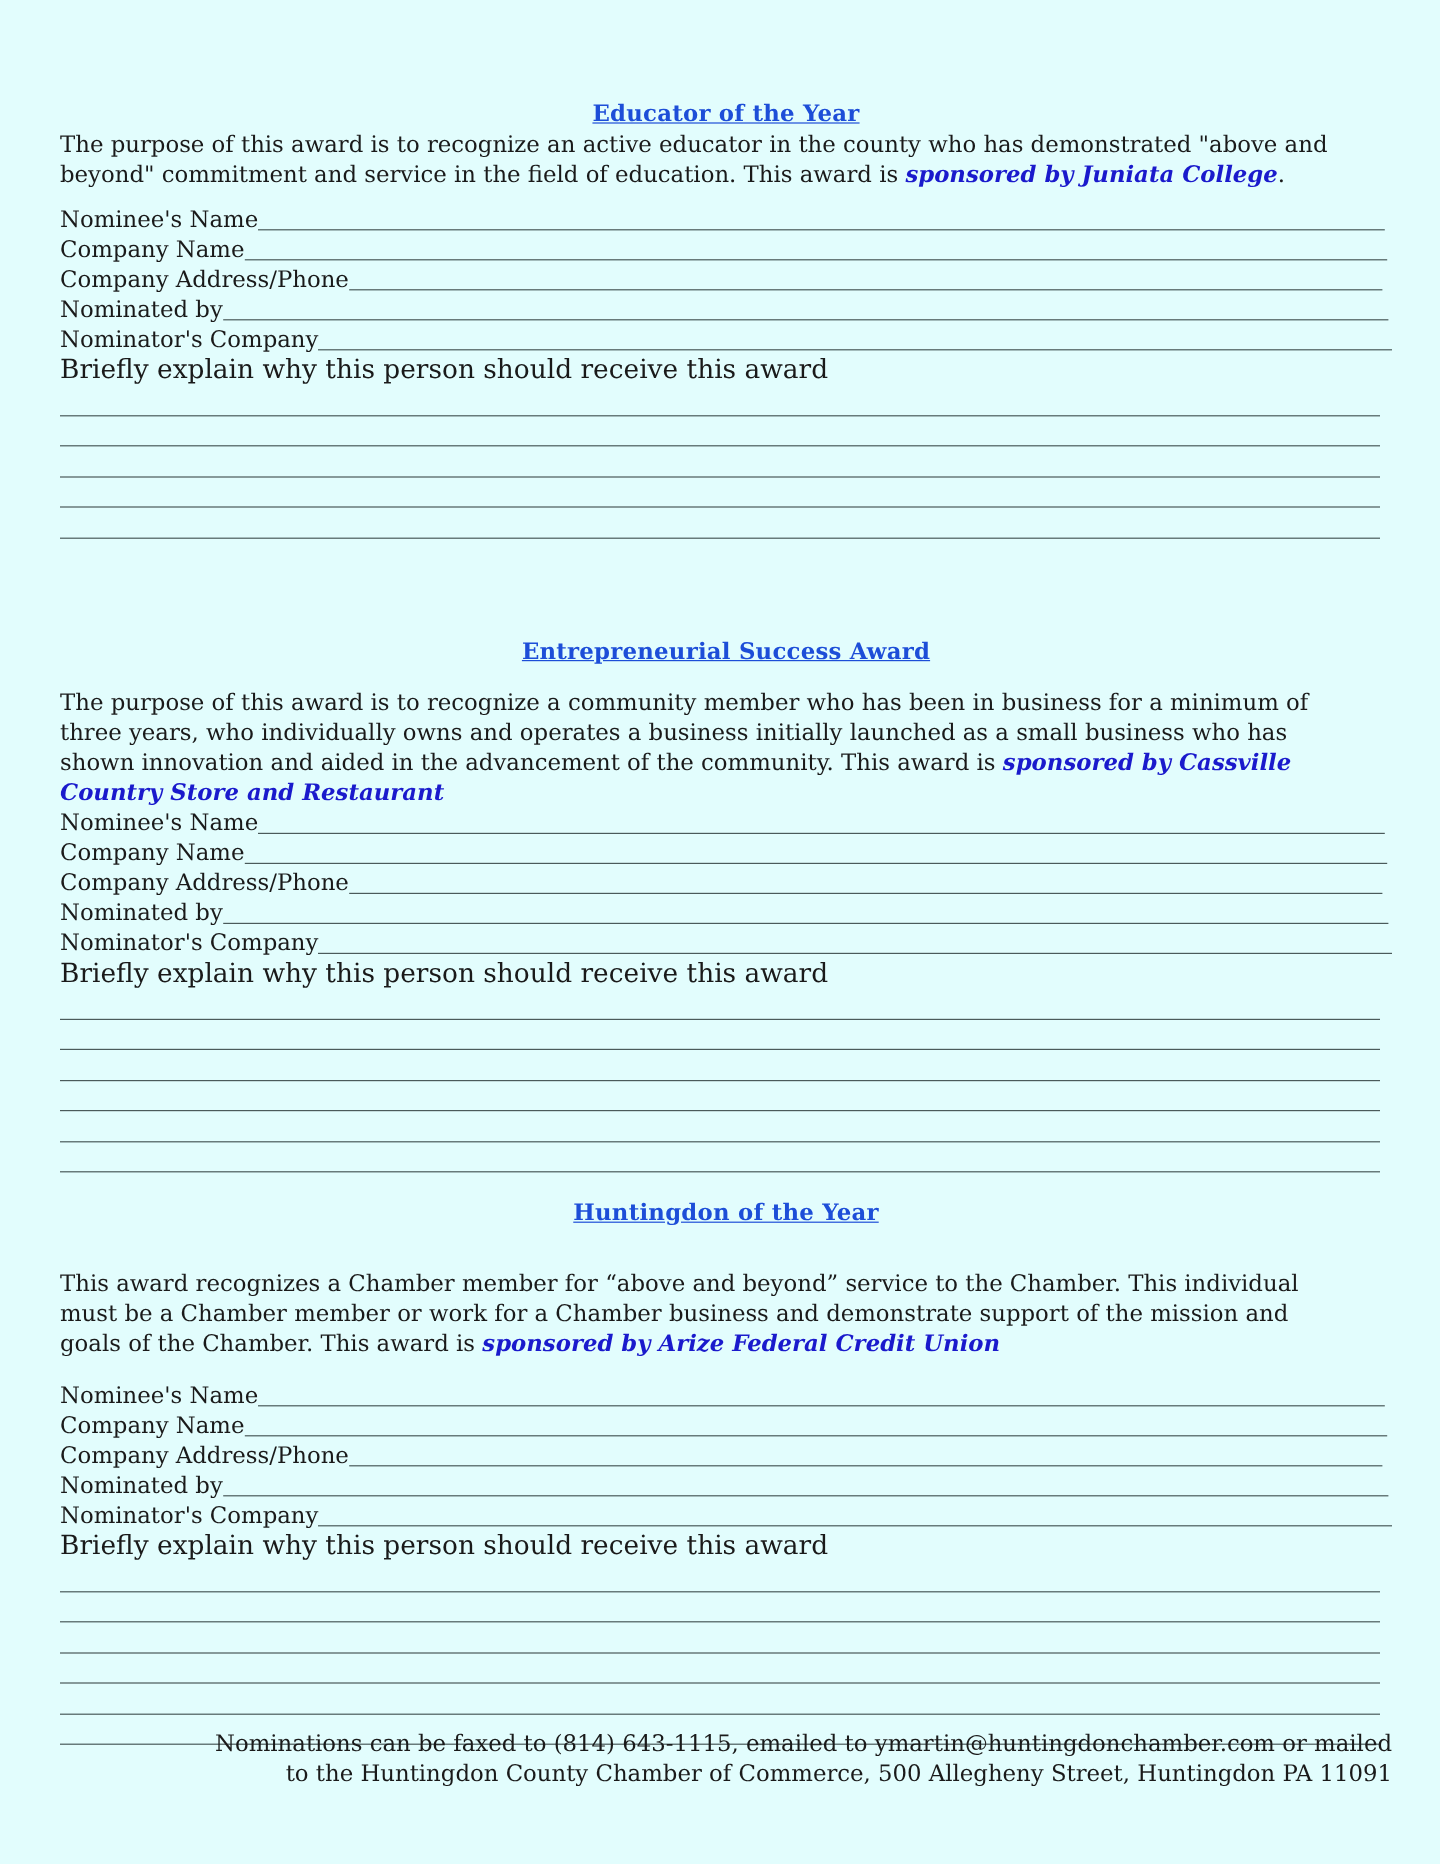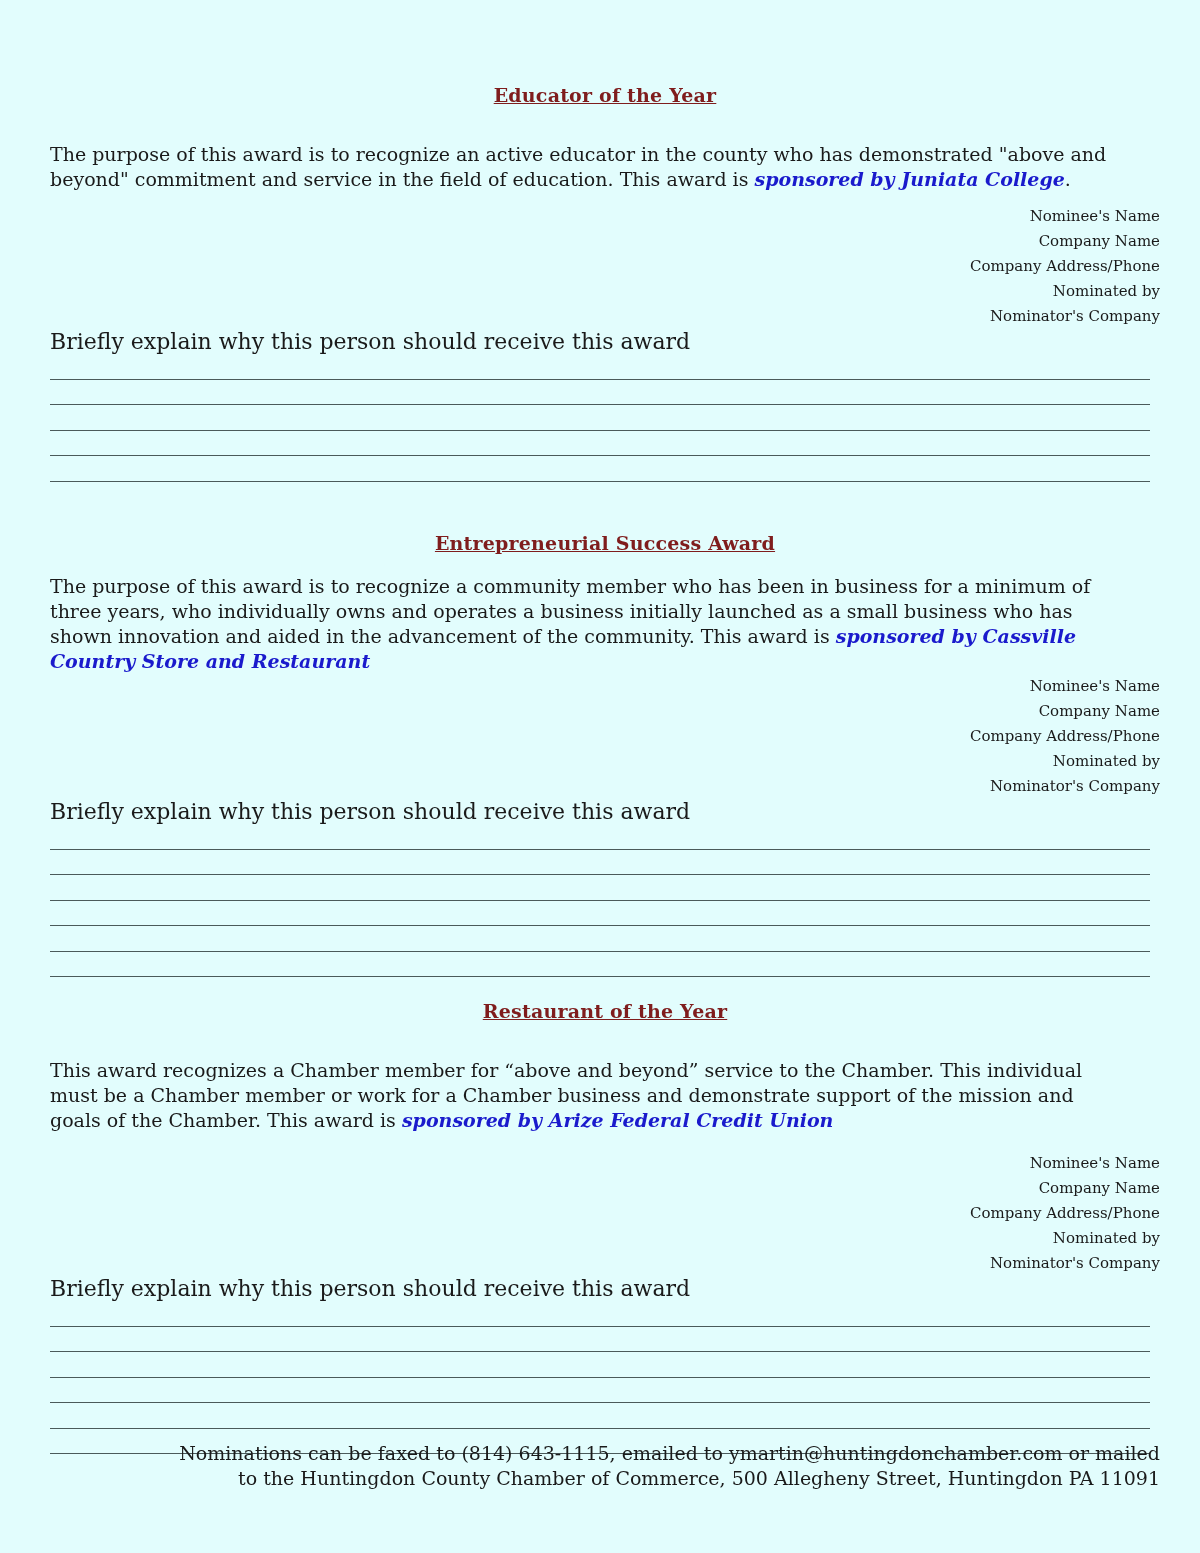"Educator of the Year" .title { color: #7f1d1d -> #1d4ed8 }
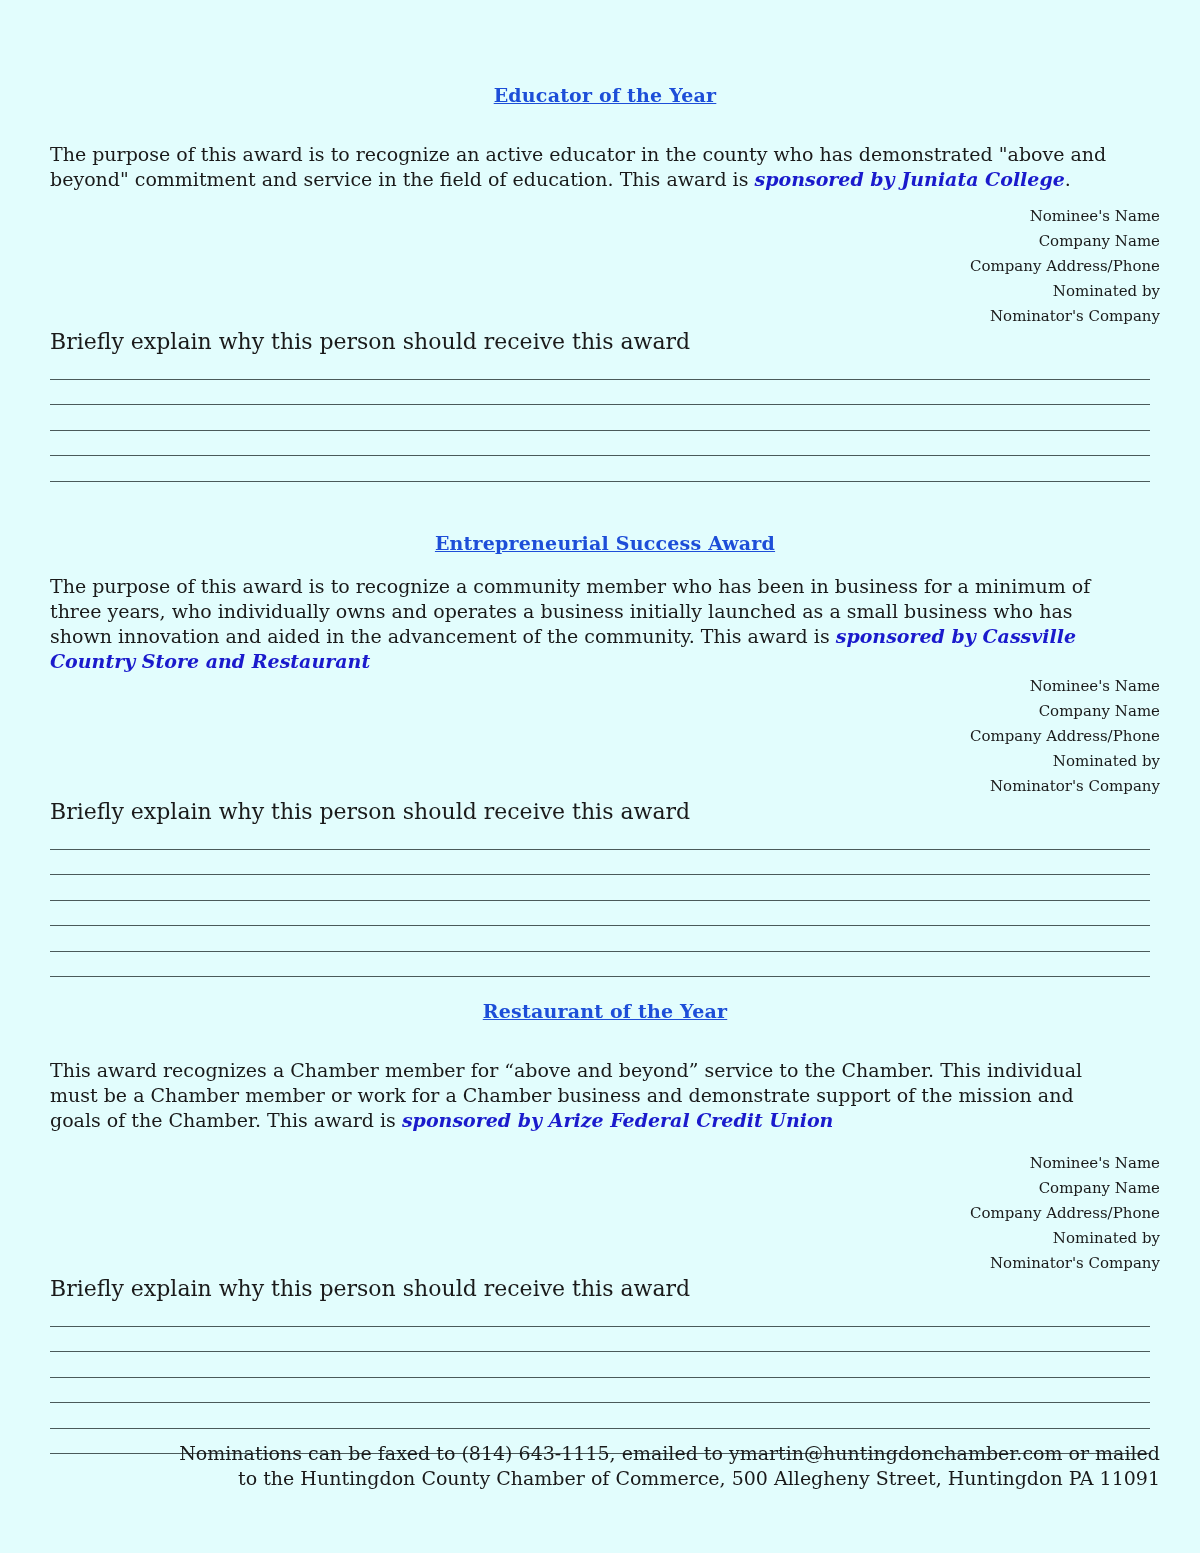"The purpose of this award is to recognize an" p.desc { margin-top: 36px -> 3px }
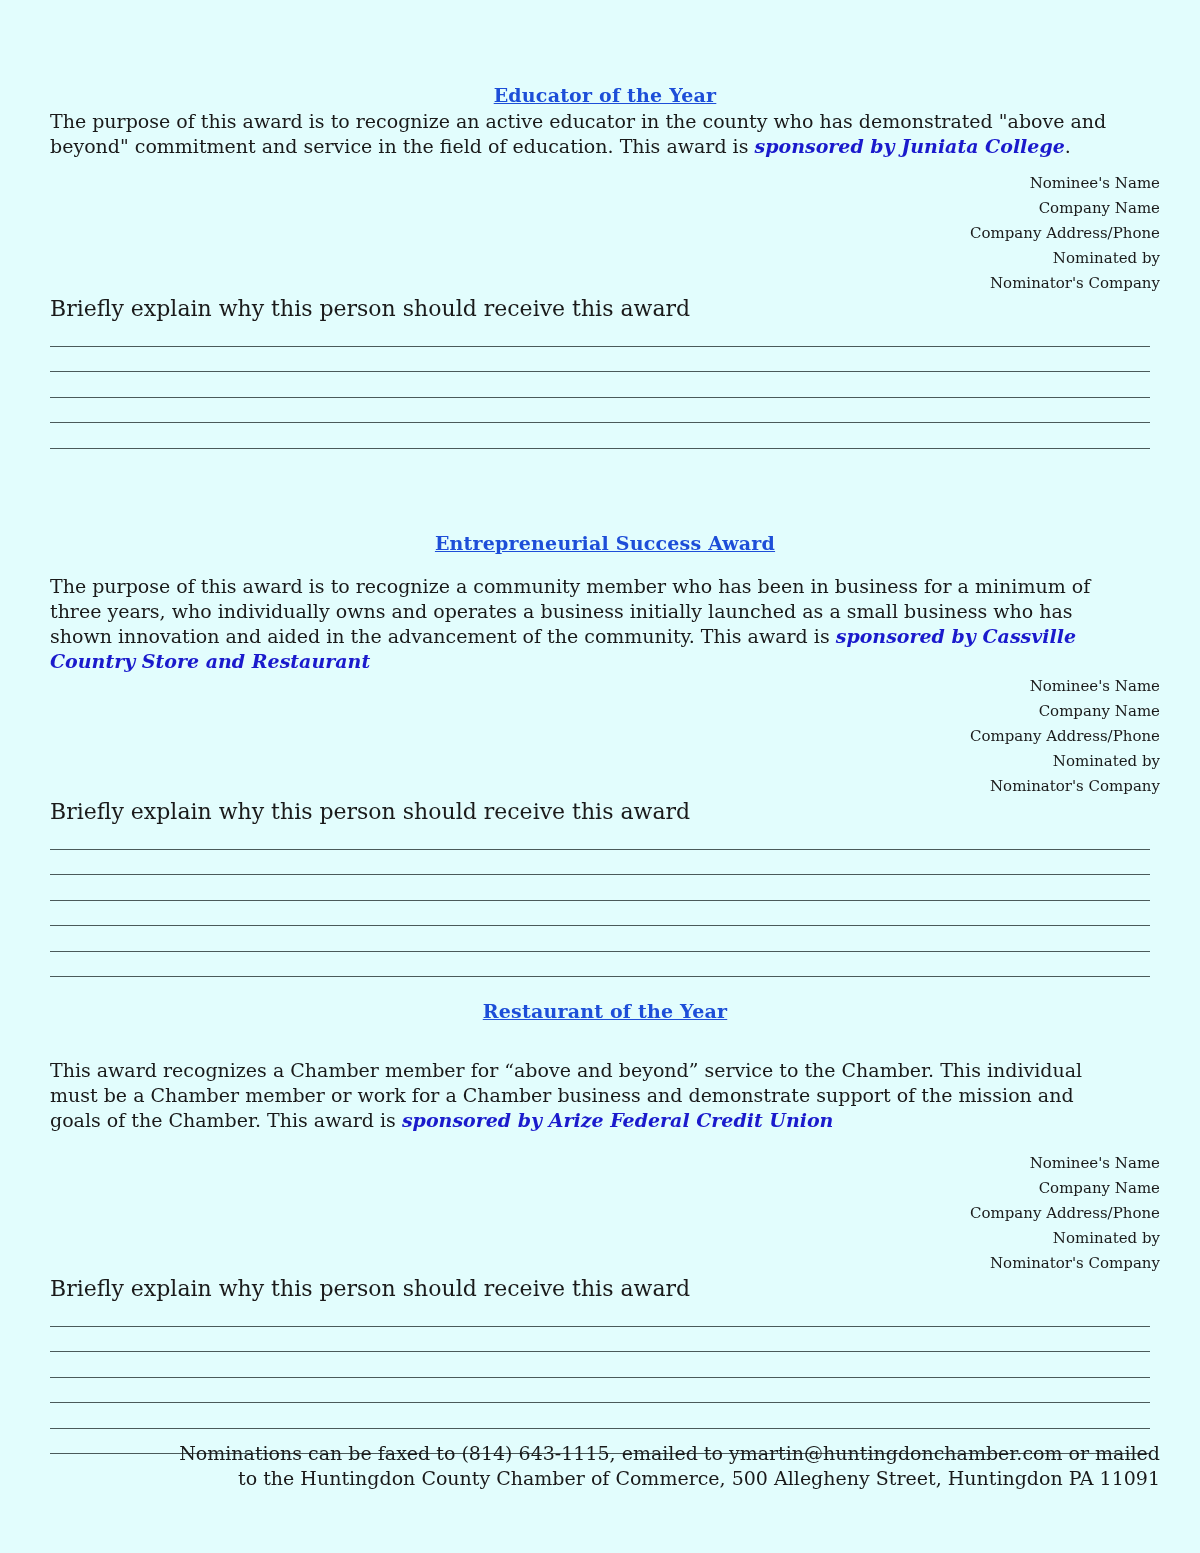"Nominee's Name" .field { flex-direction: column -> none; font-size: 15px -> 19px }
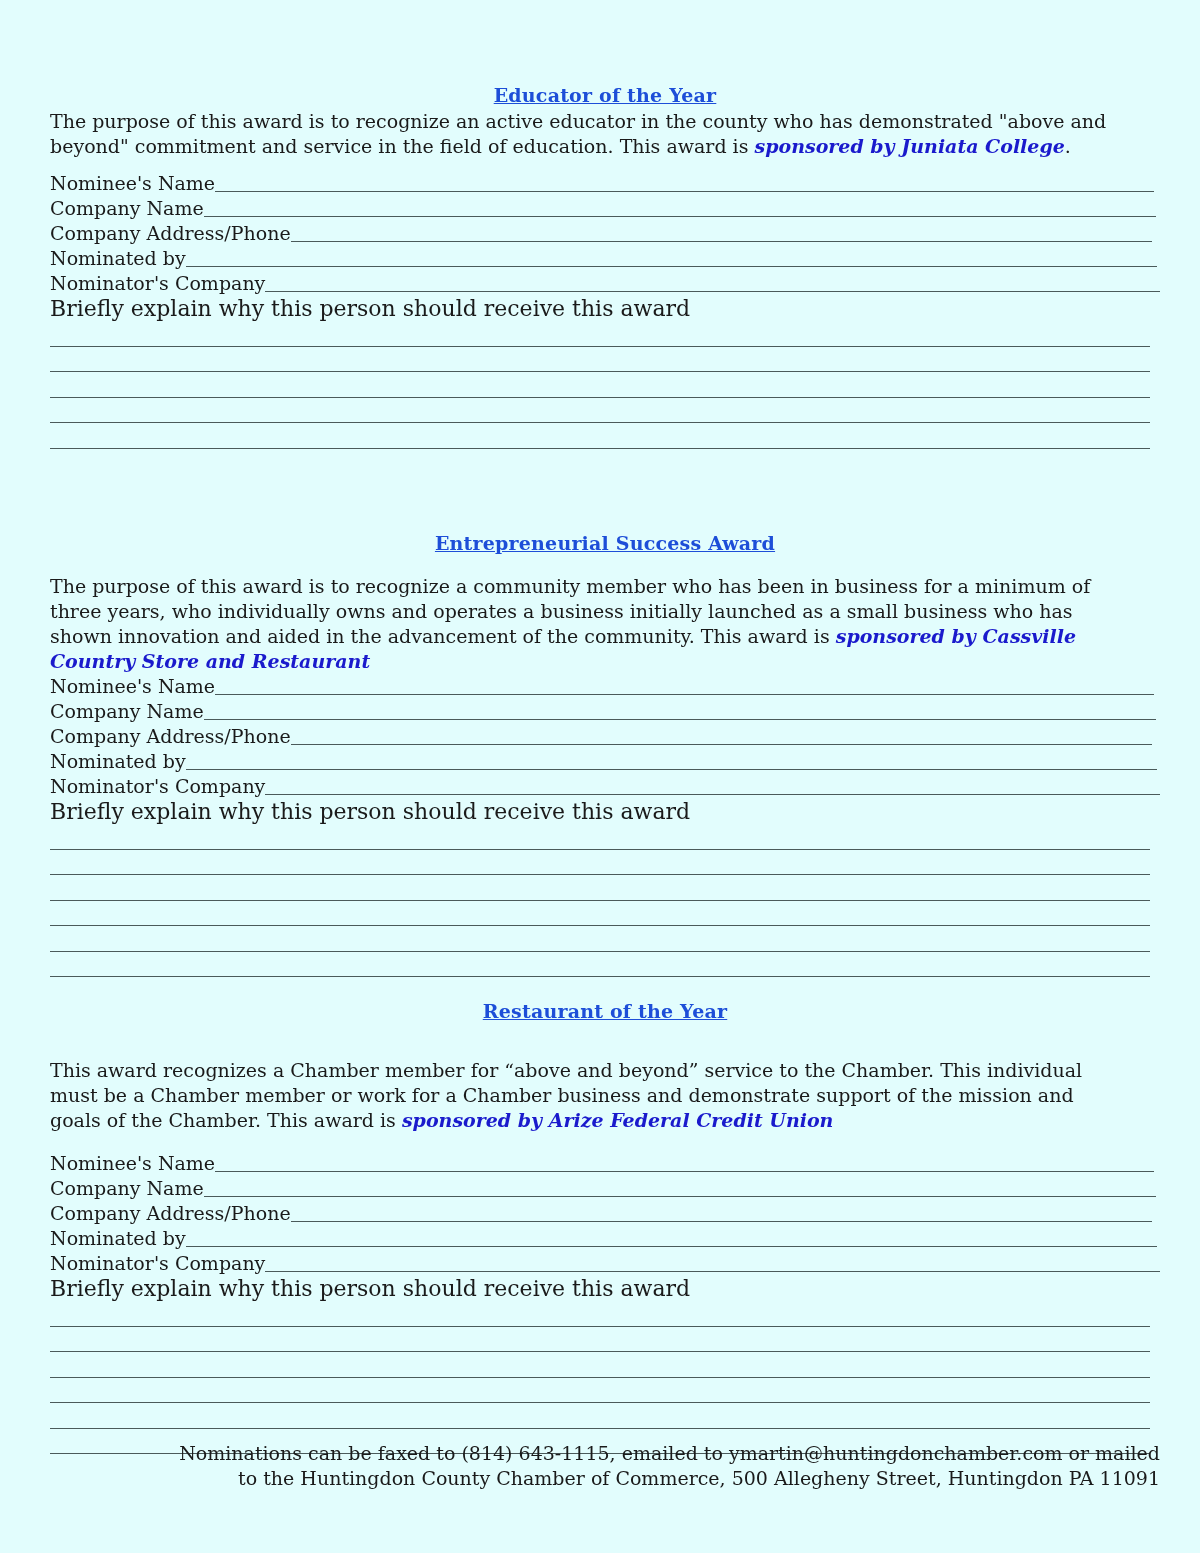"Restaurant of the Year" h2.title { text: Restaurant -> Huntingdon }
